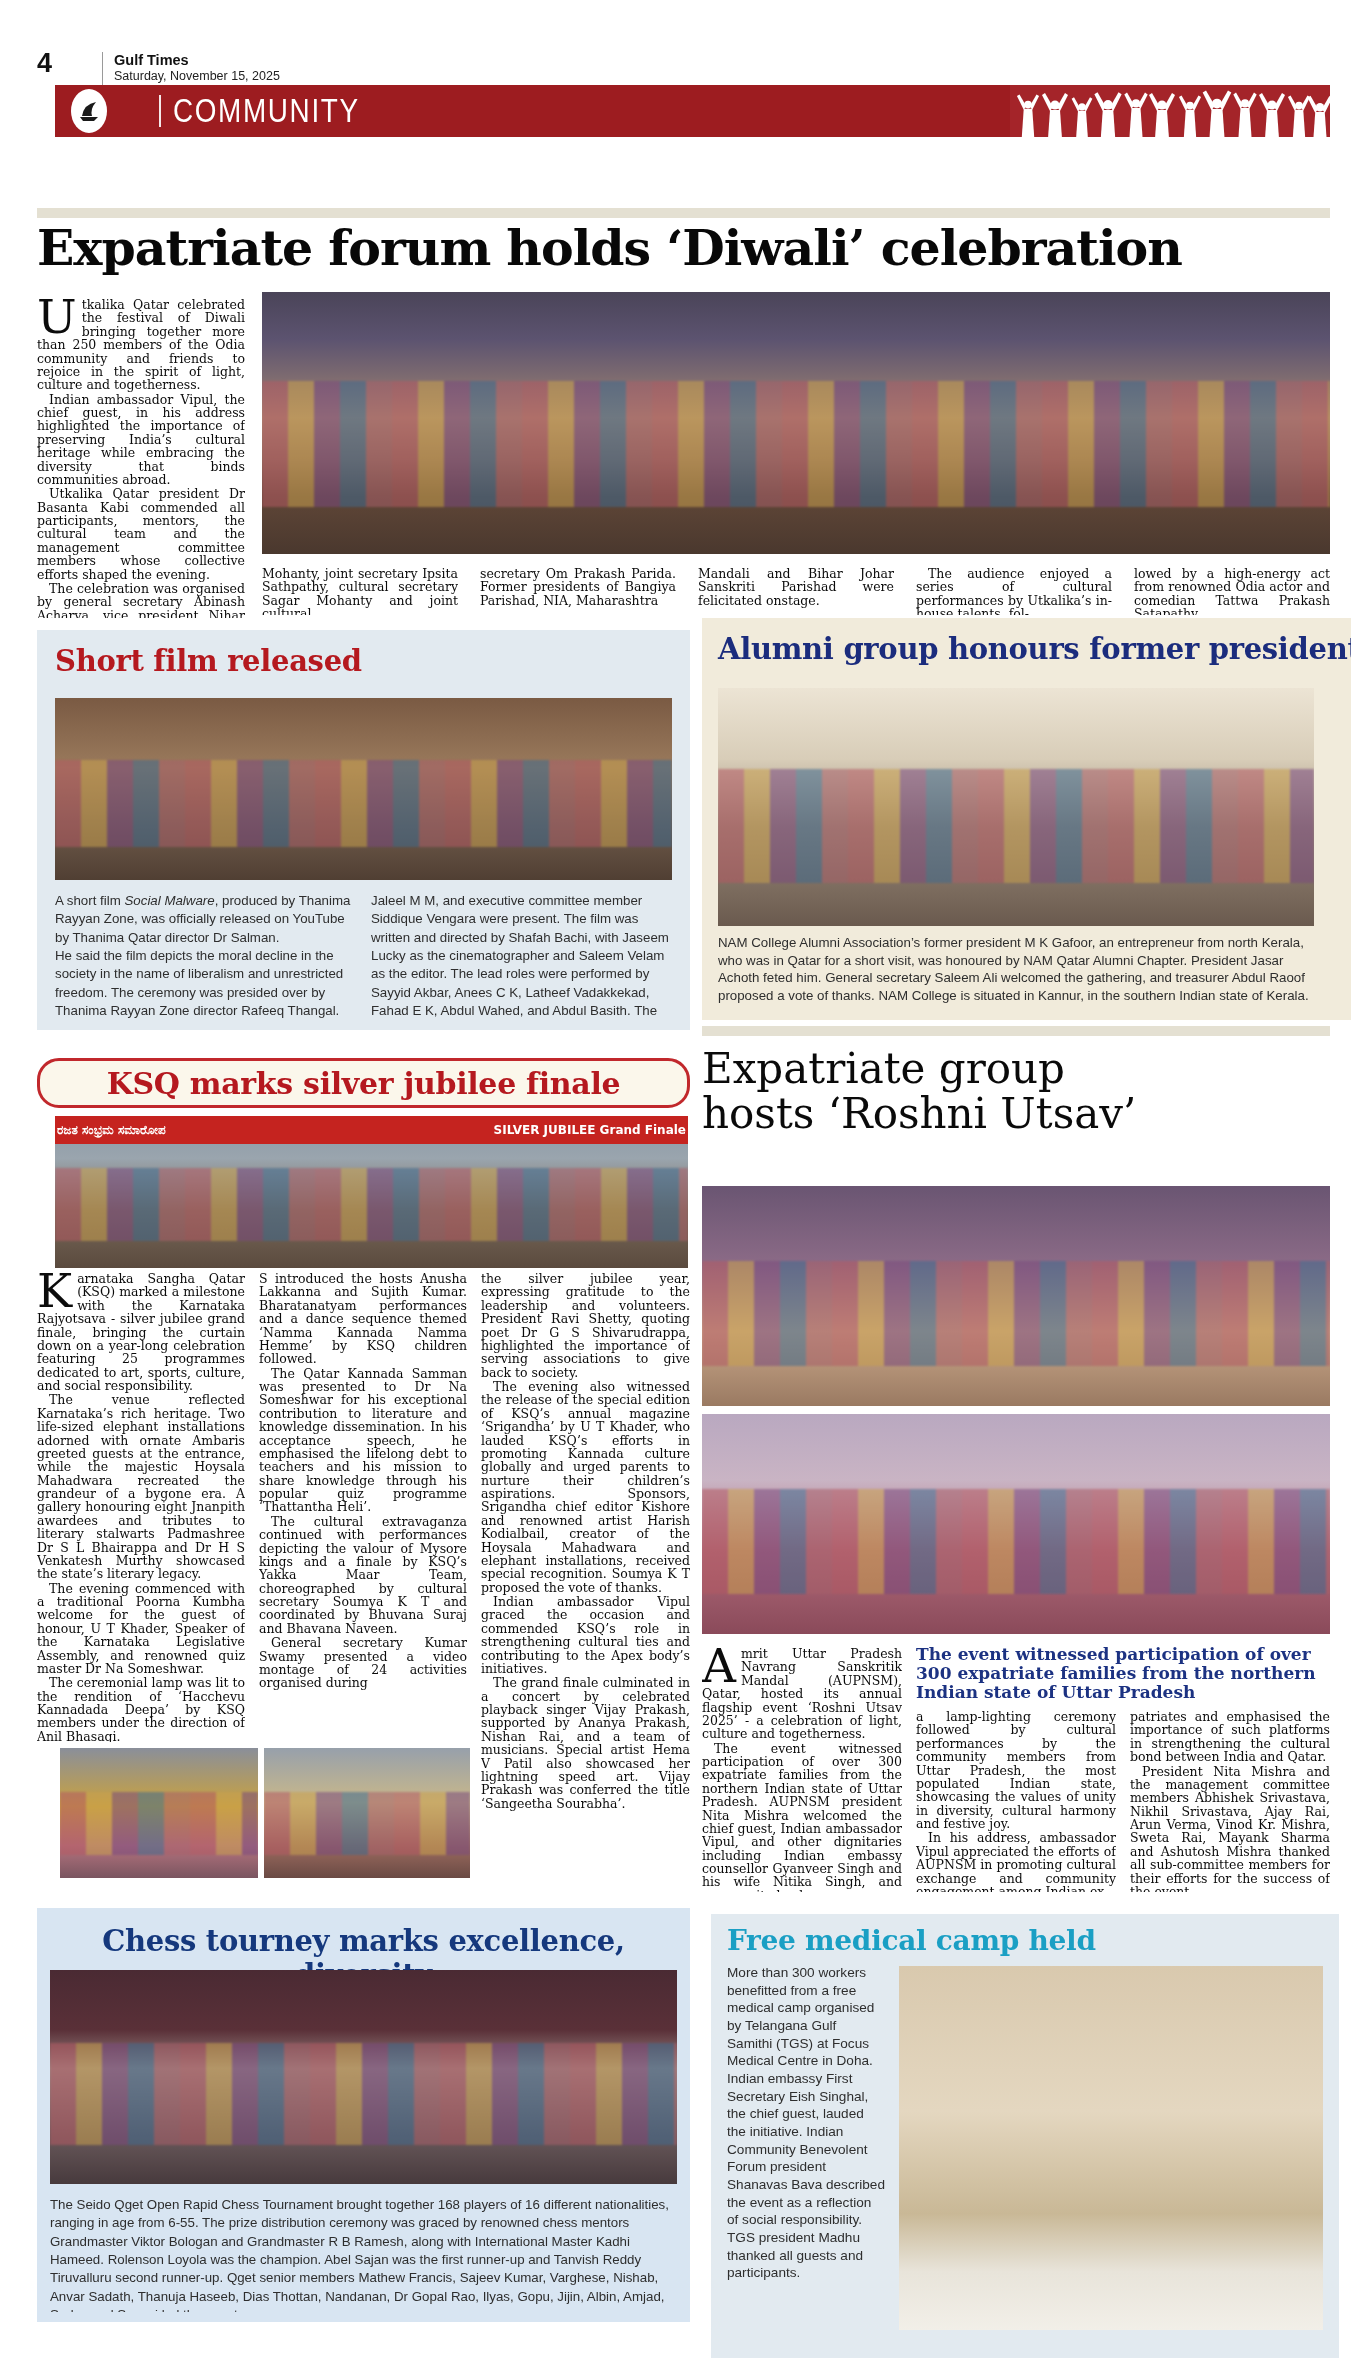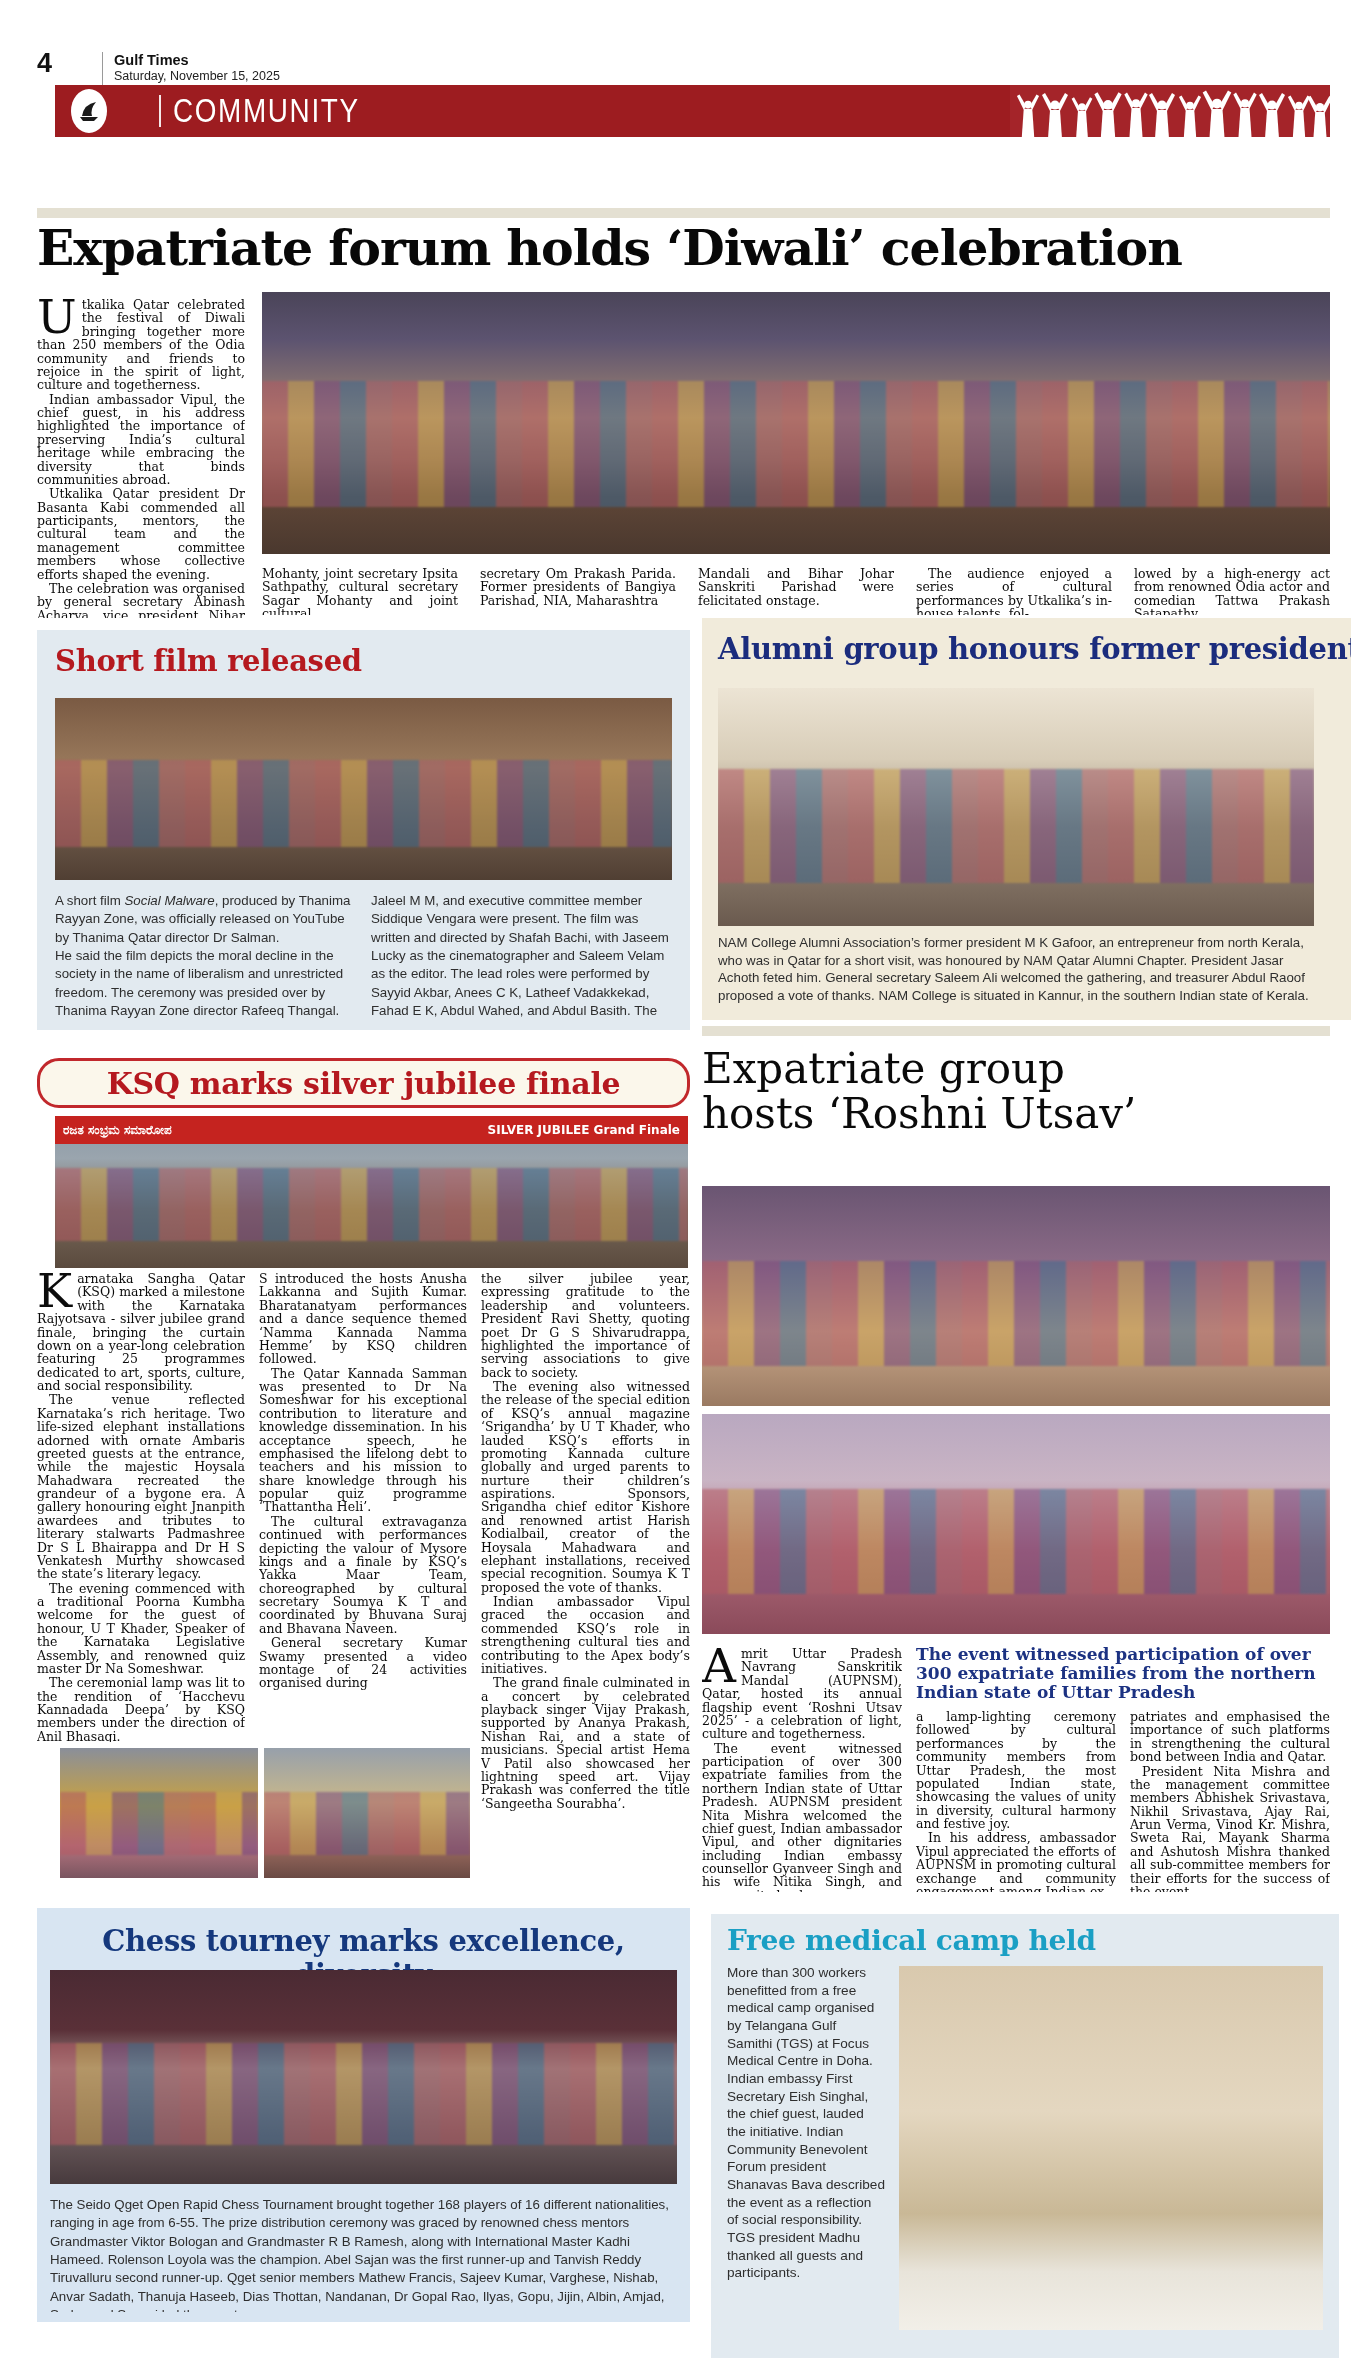"ರಜತ ಸಂಭ್ರಮ ಸಮಾರೋಪ" .ksqband { padding: 0 8px -> 0 2px }
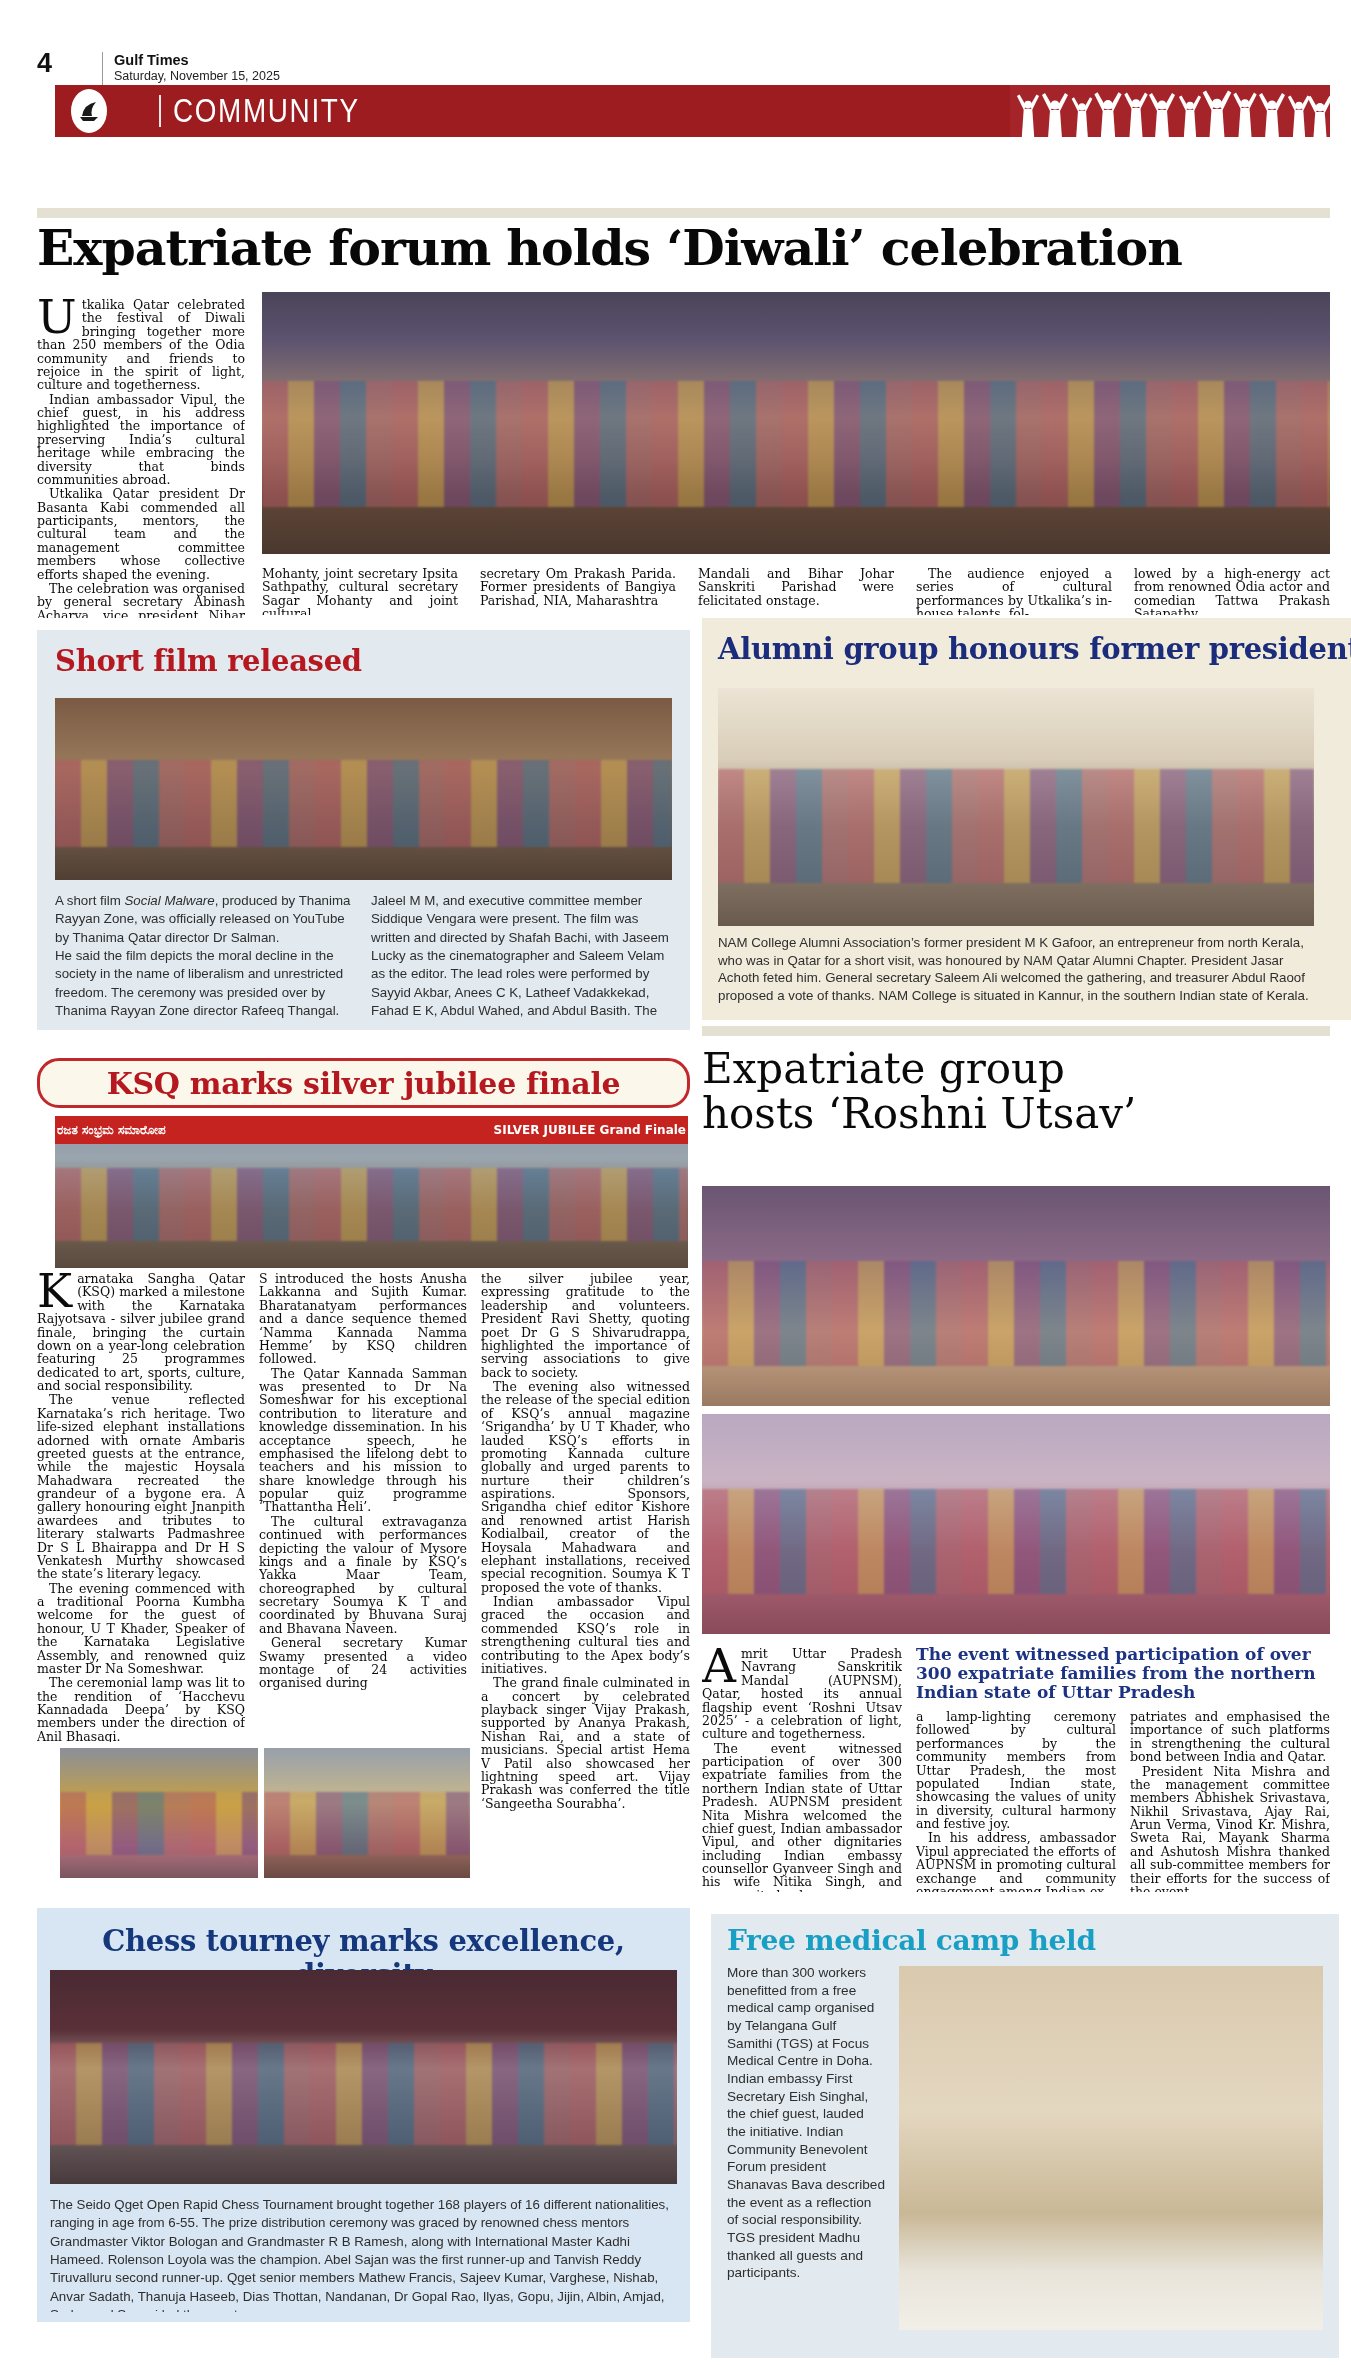"The grand finale culminated in" p.sb { text: state -> team }
